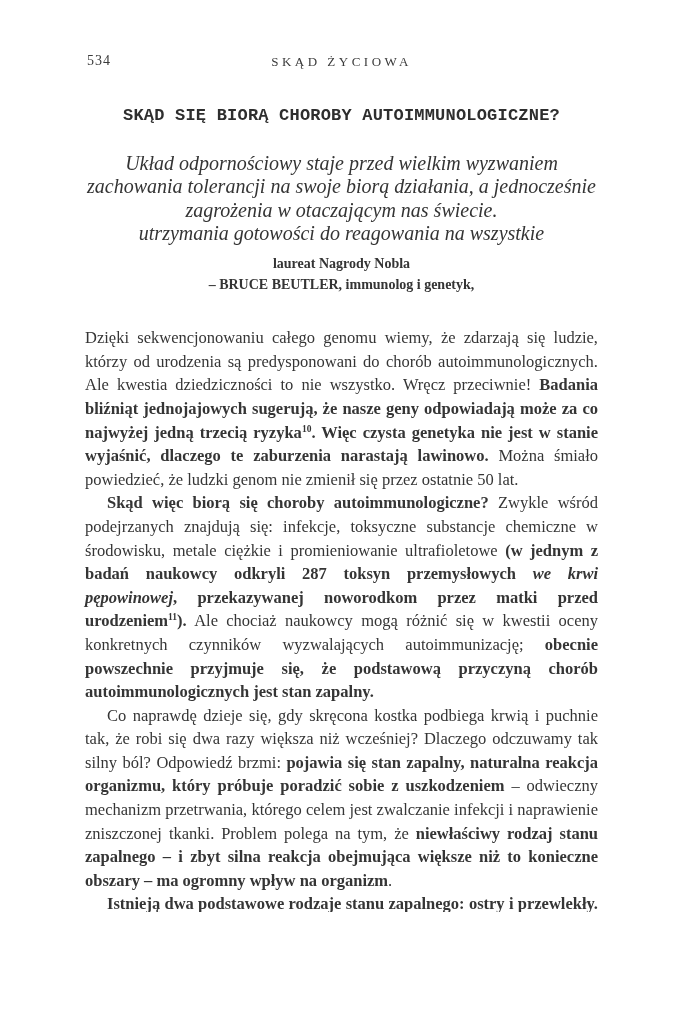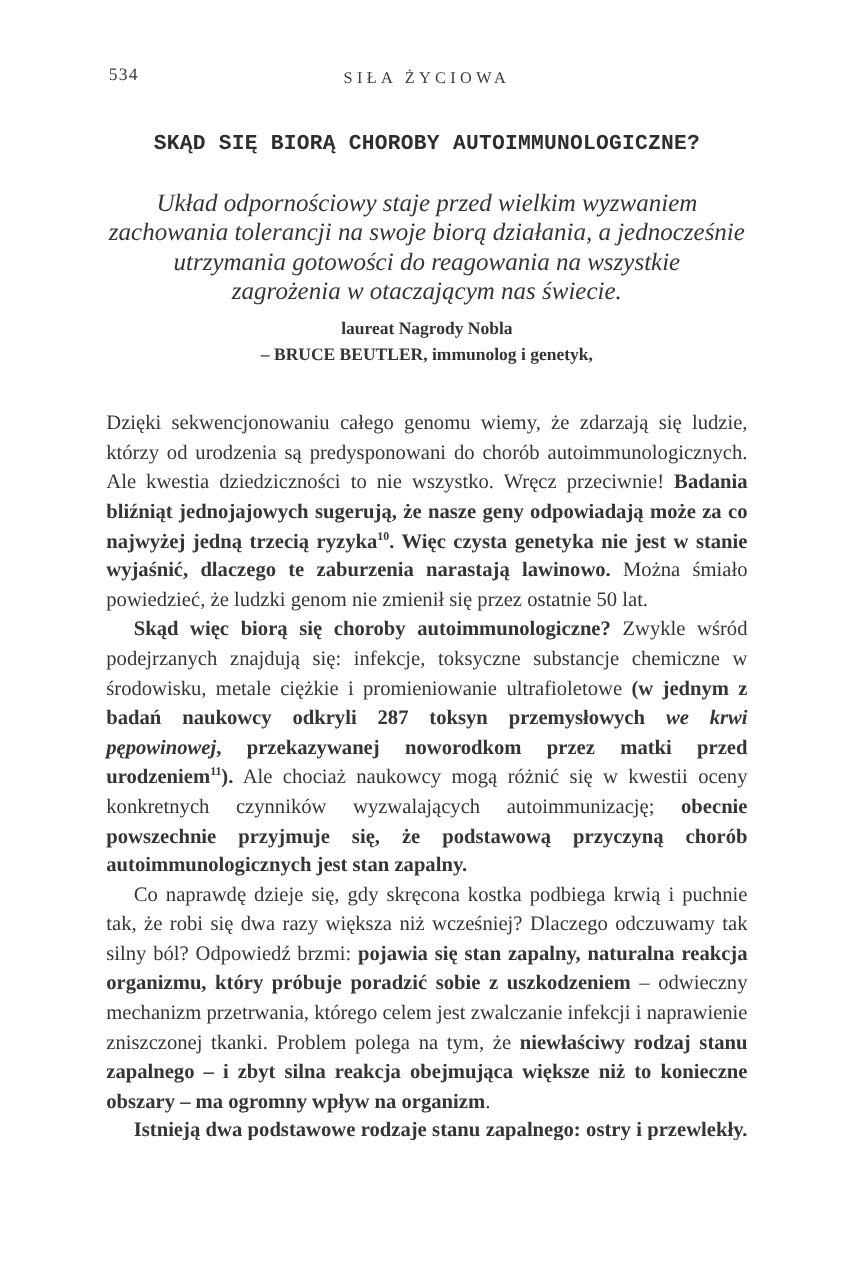"SIŁA ŻYCIOWA" span.running-title { text: SIŁA -> SKĄD }
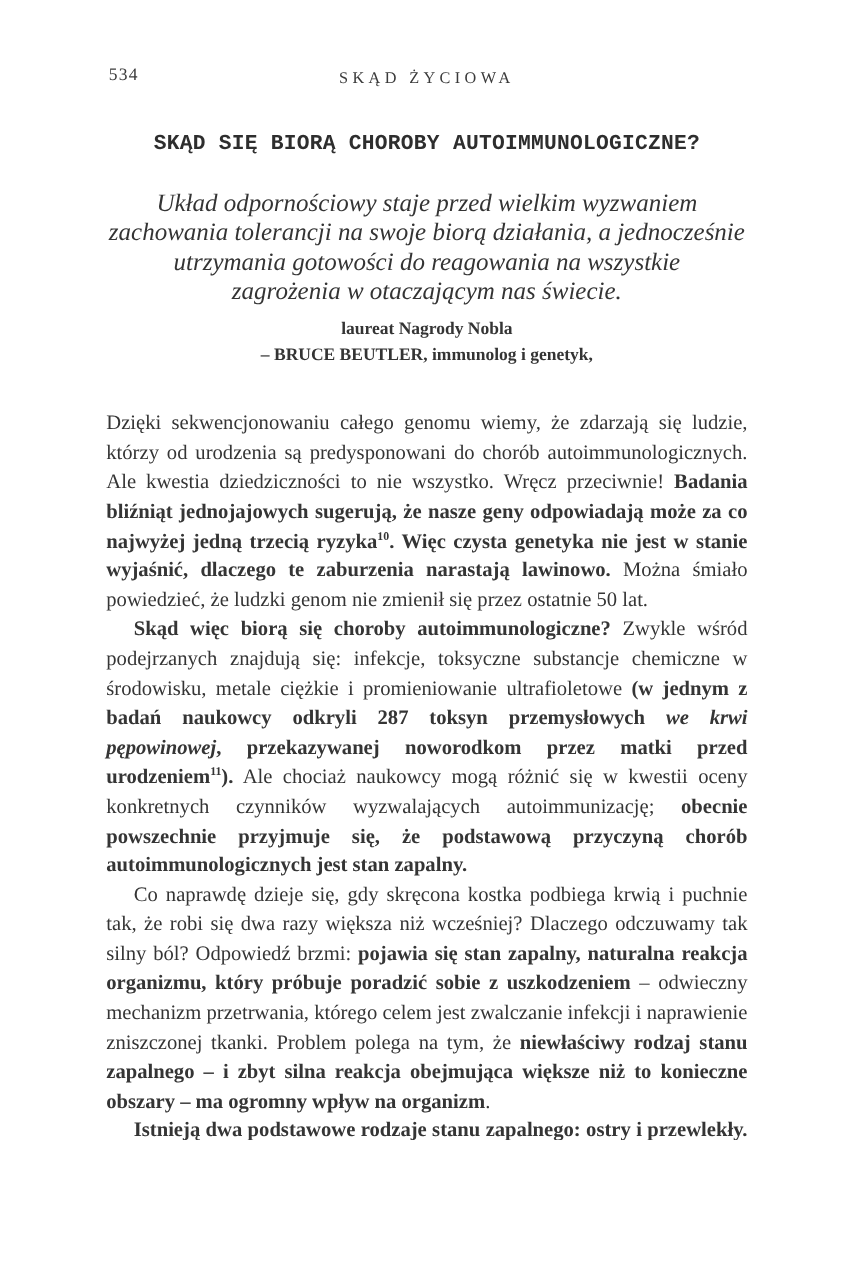"utrzymania gotowości do reagowania na" div { order: before "zagrożenia w otaczającym nas świecie." -> after "zagrożenia w otaczającym nas świecie." }
